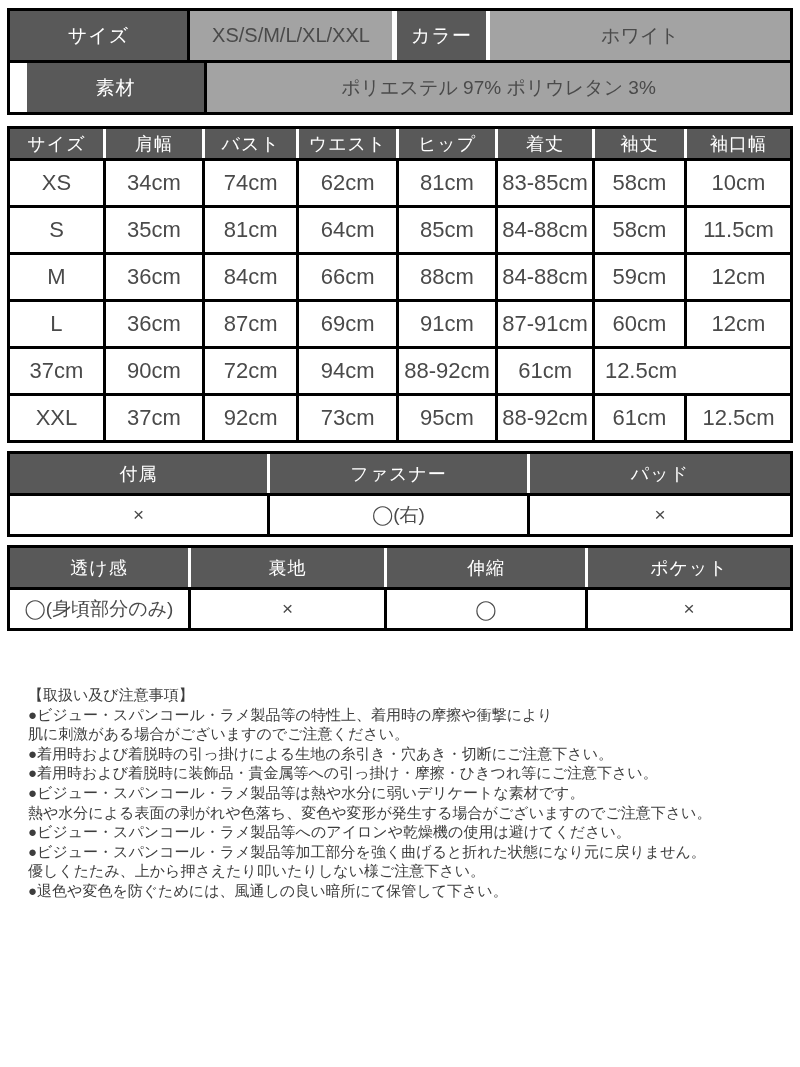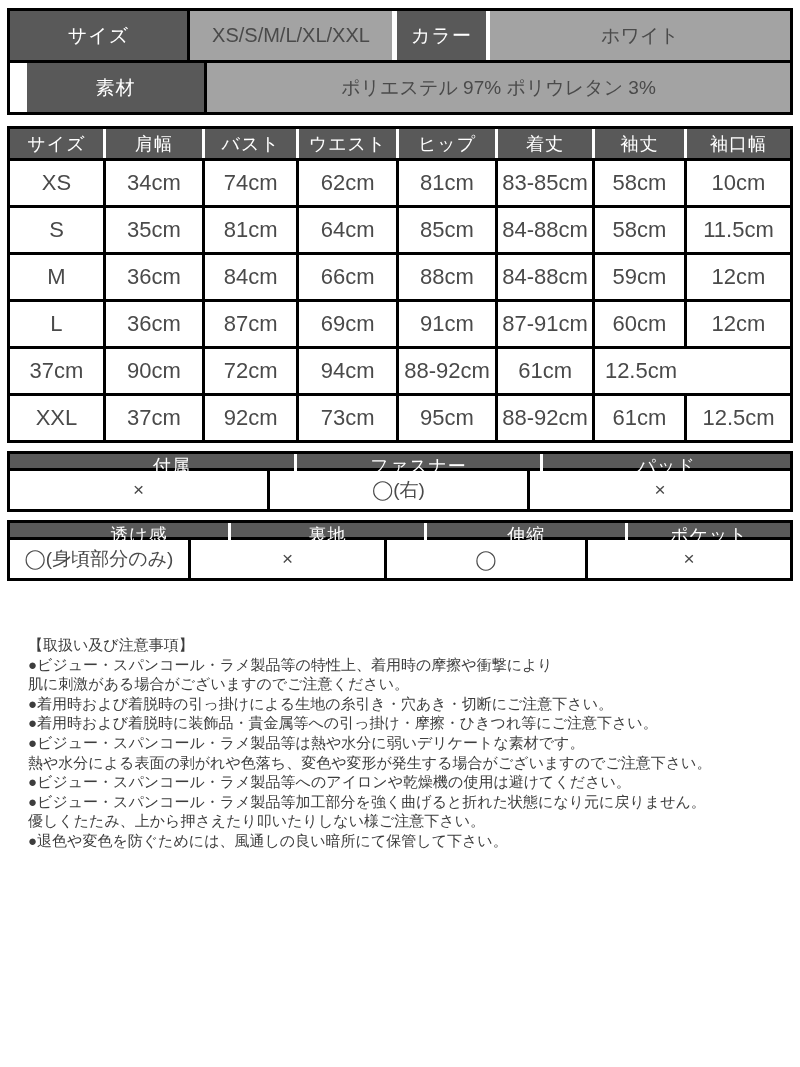"付属" .sp-header { height: 17px -> 42px; padding-left: 40px -> none }
